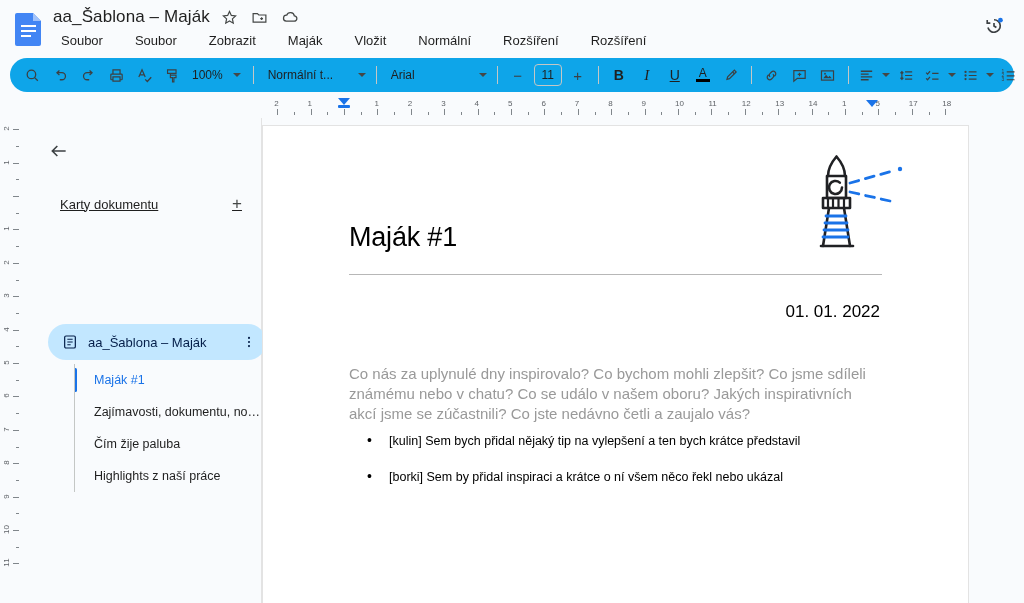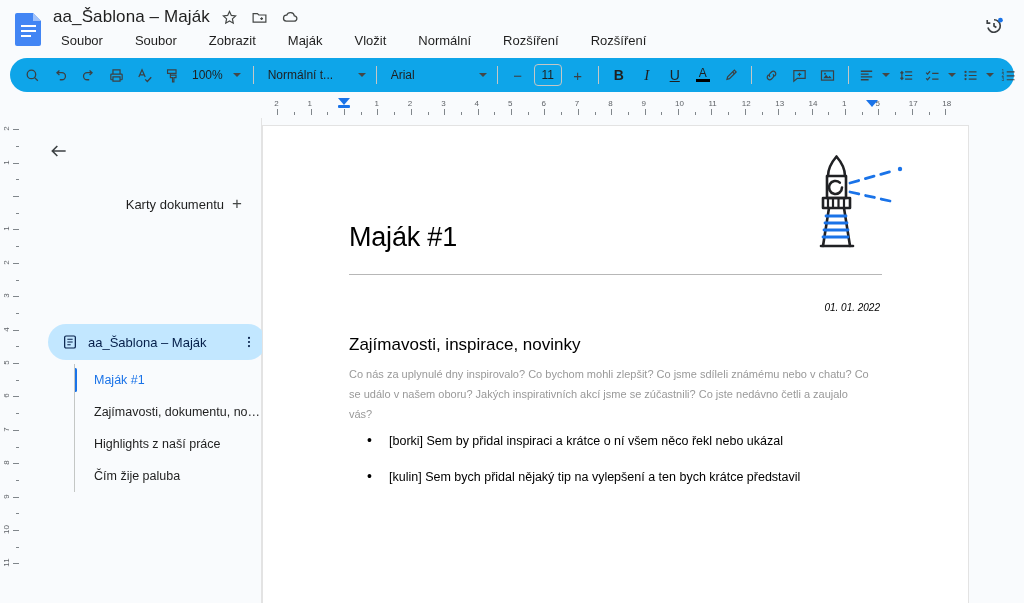"Karty dokumentu" .side-header { justify-content: flex-end -> space-between; text-decoration: none -> underline }
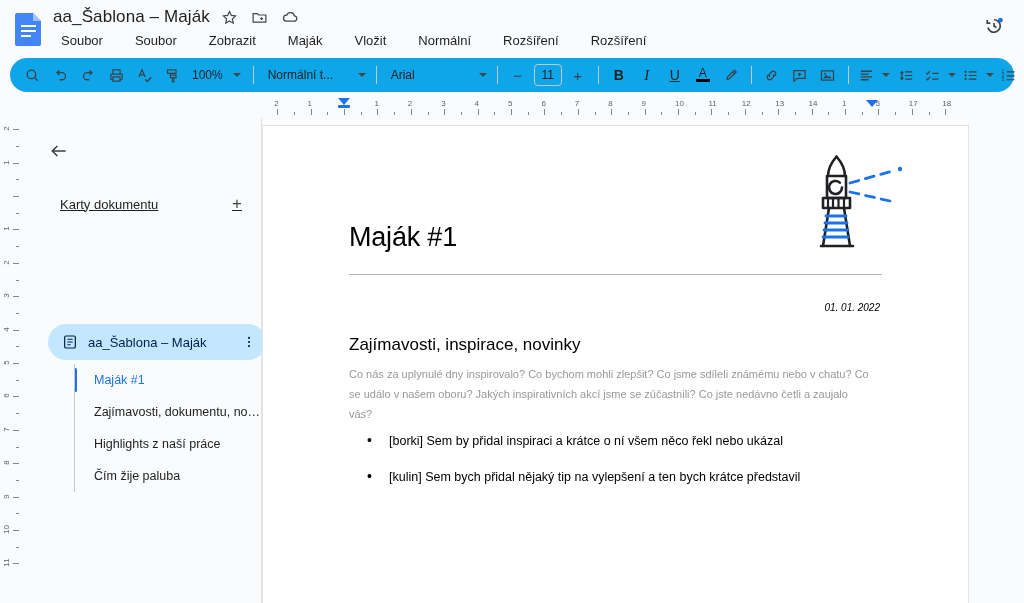"01. 01. 2022" .page-date { font-size: 10px -> 17px; font-style: italic -> none }
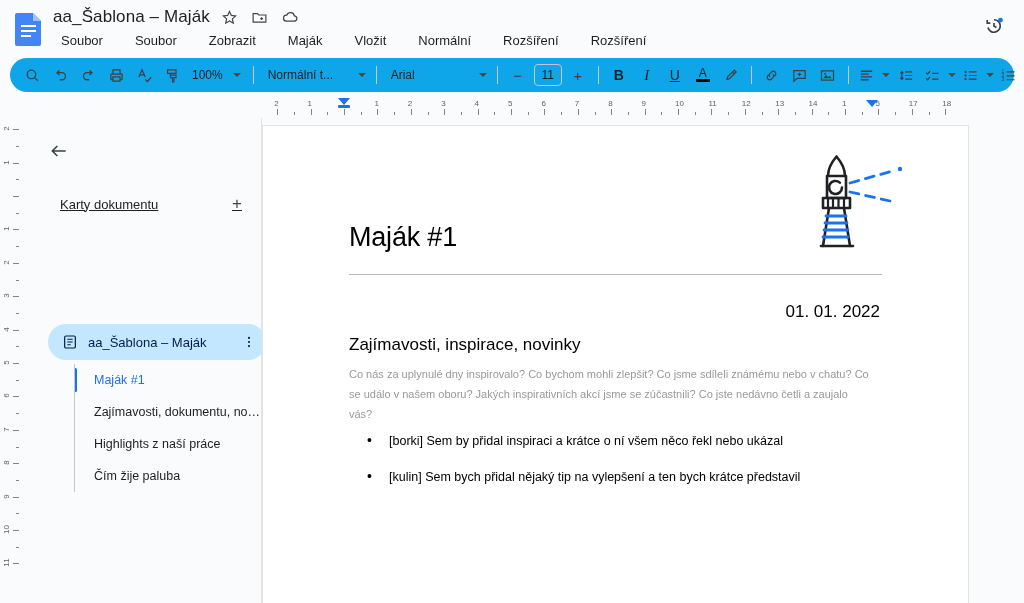"Zajímavosti, inspirace, novinky" div.page-h2 { html: <div>Zajímavosti, inspirace, novinky</div> -> none }
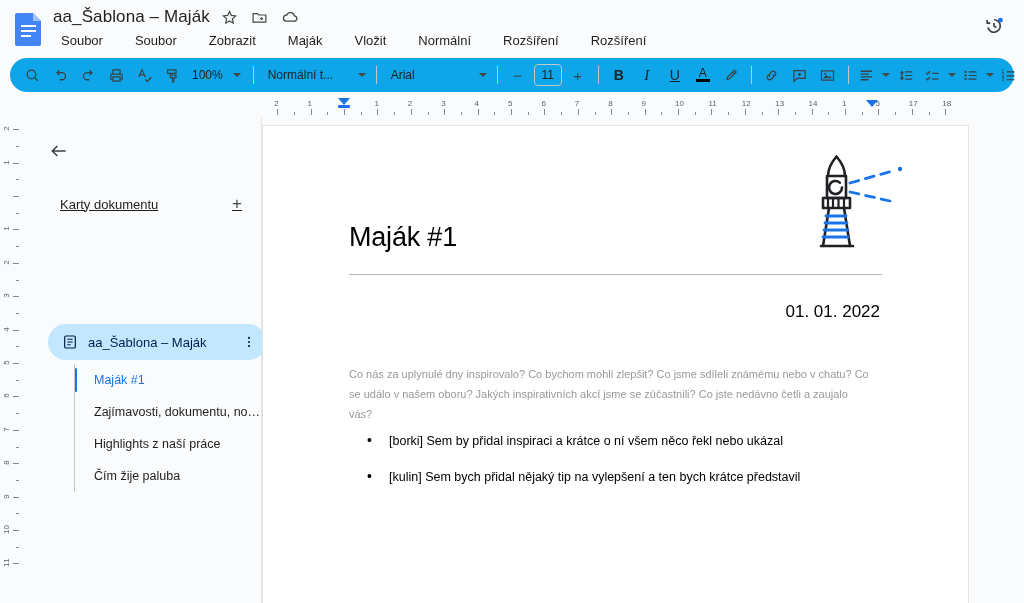"Co nás za uplynulé dny" .page-para { font-size: 11px -> 15px }
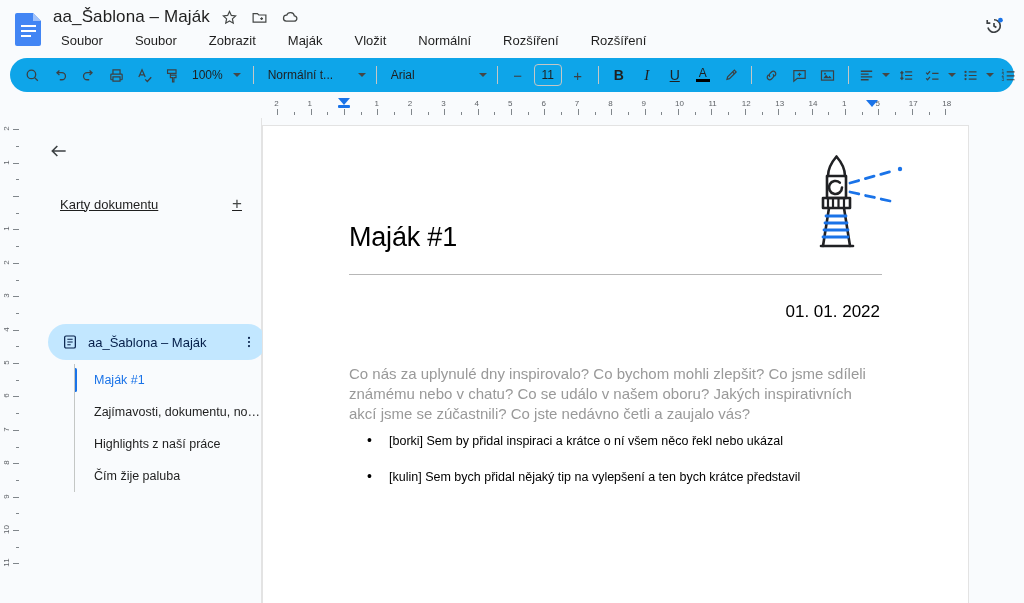"Highlights z naší práce" div.outline-item { order: before "Čím žije paluba" -> after "Čím žije paluba" }
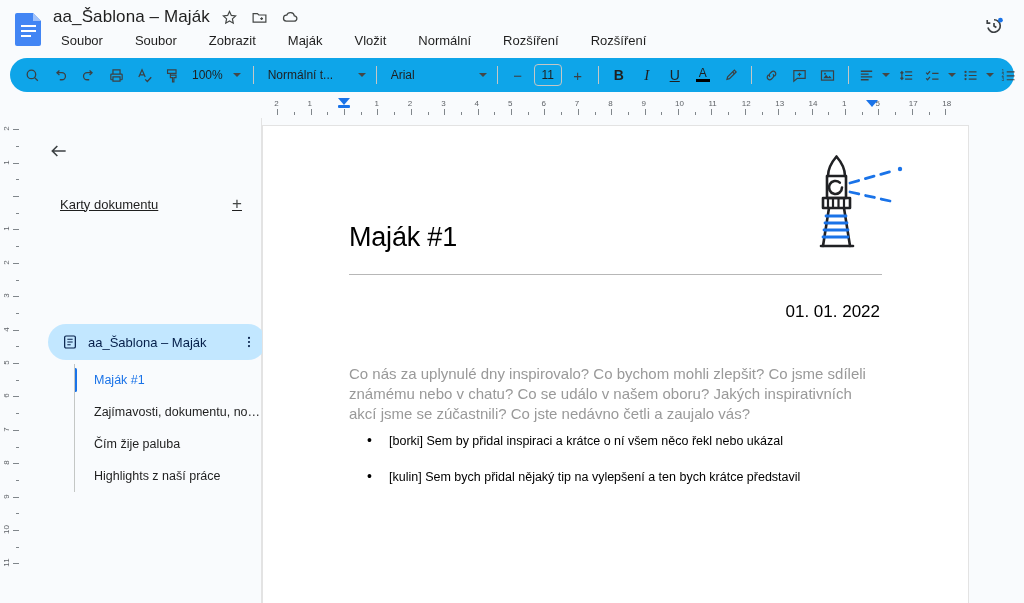"[borki] Sem by přidal inspiraci" li { order: before "[kulin] Sem bych přidal nějaký" -> after "[kulin] Sem bych přidal nějaký" }
